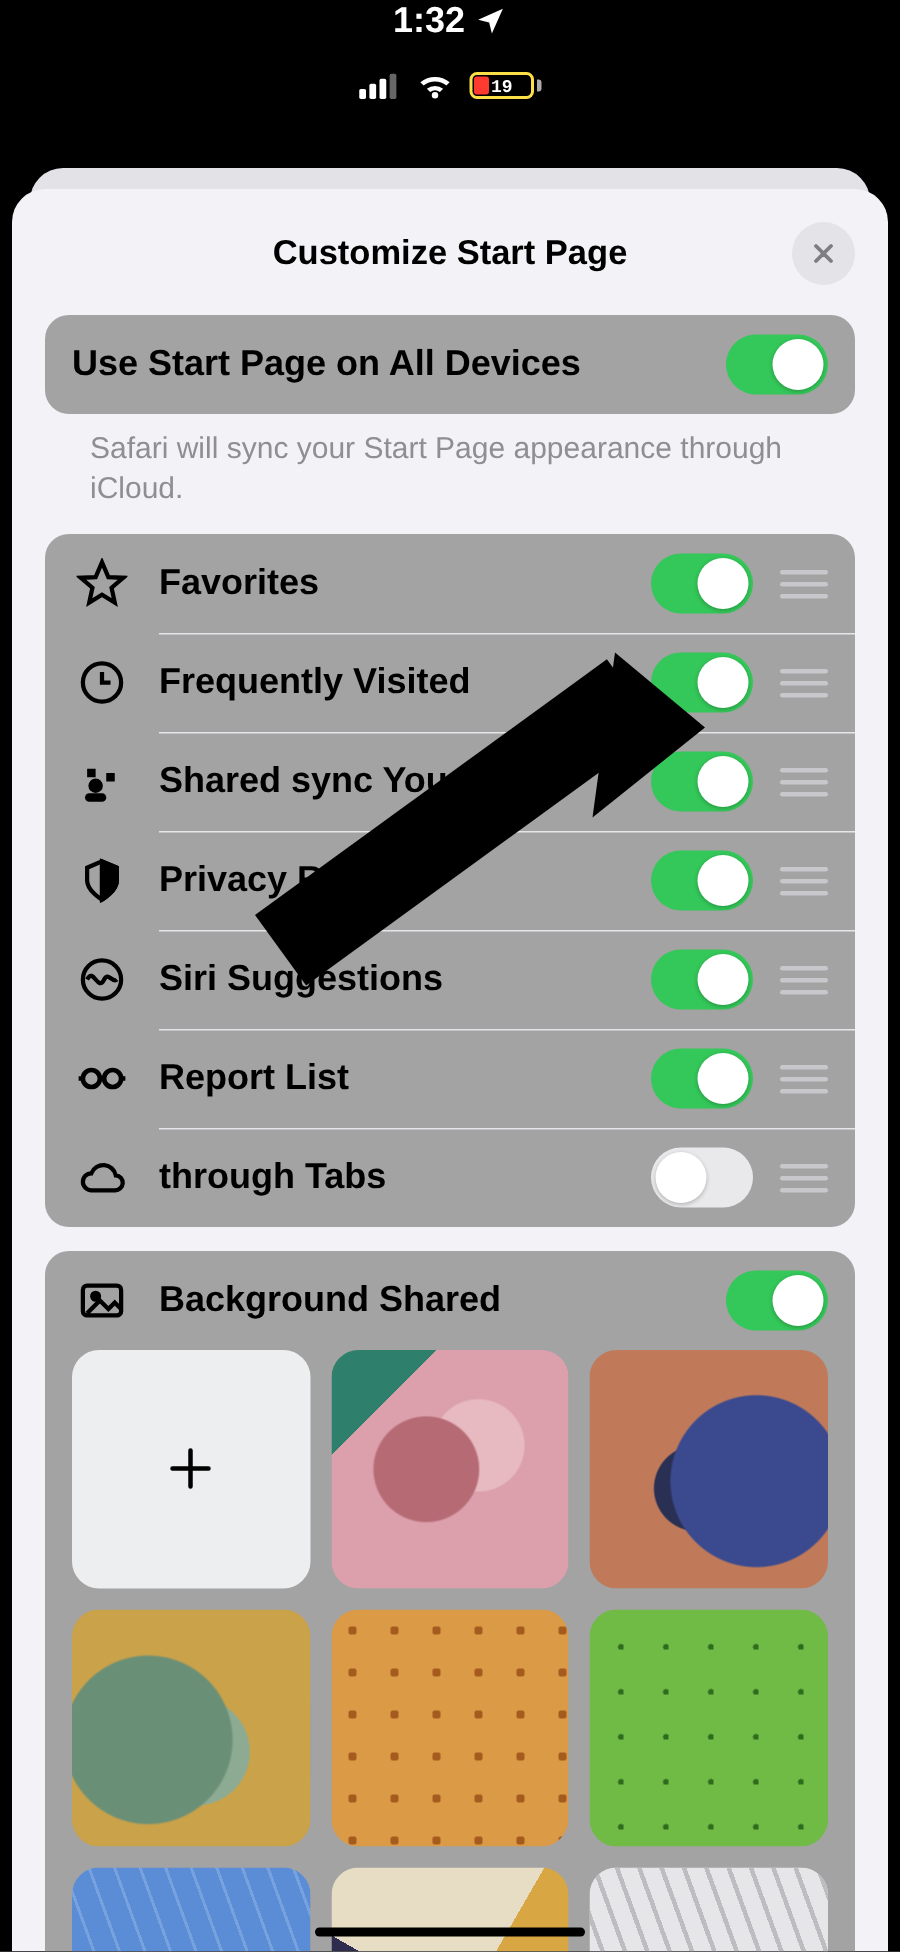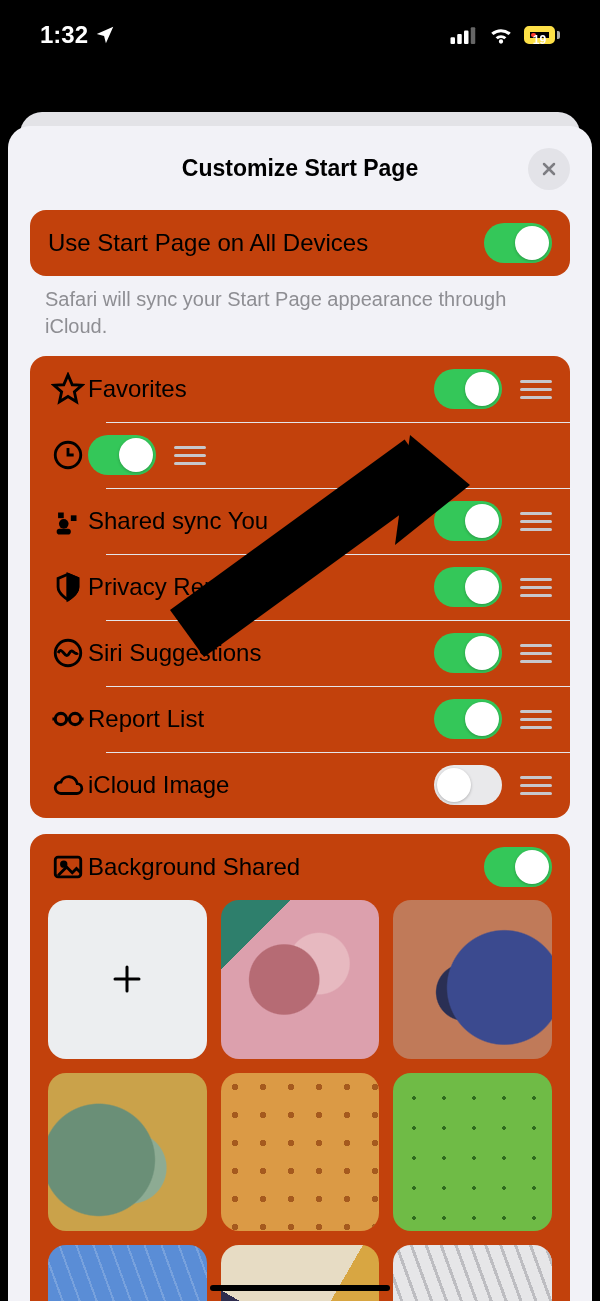"1:32" .status-bar { flex-direction: none -> column }
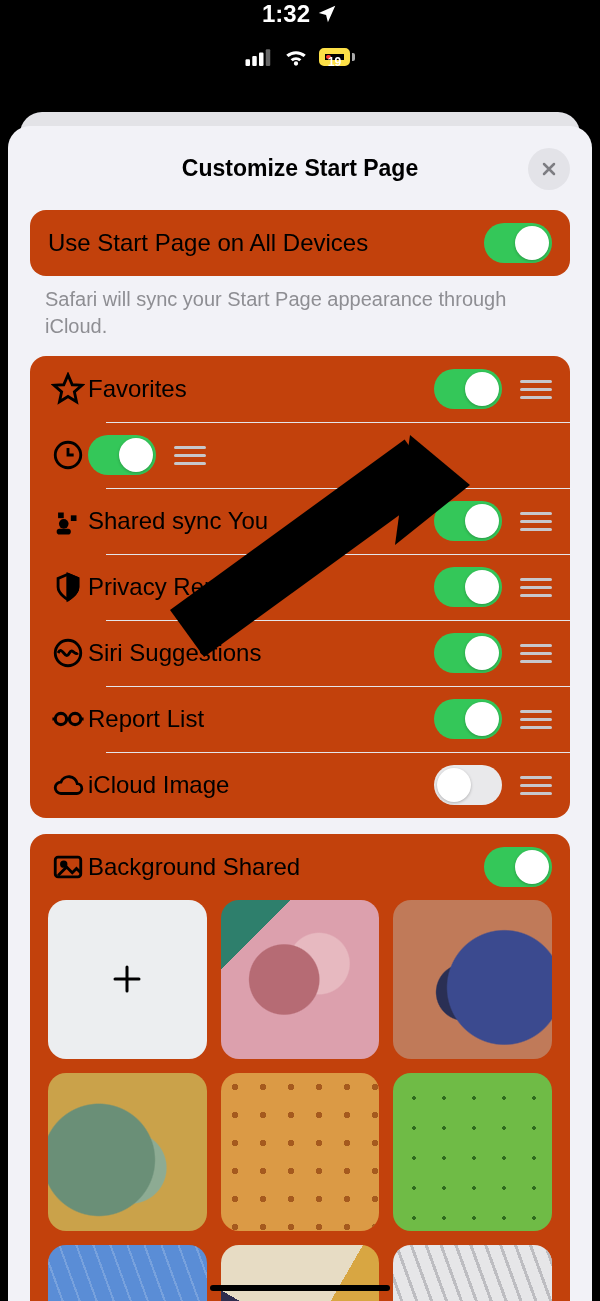"19" .batt-body { border: 6px solid #fde047 -> 2px solid #fde047; font-family: none -> Liberation Mono, monospace; width: 31px -> 43px }
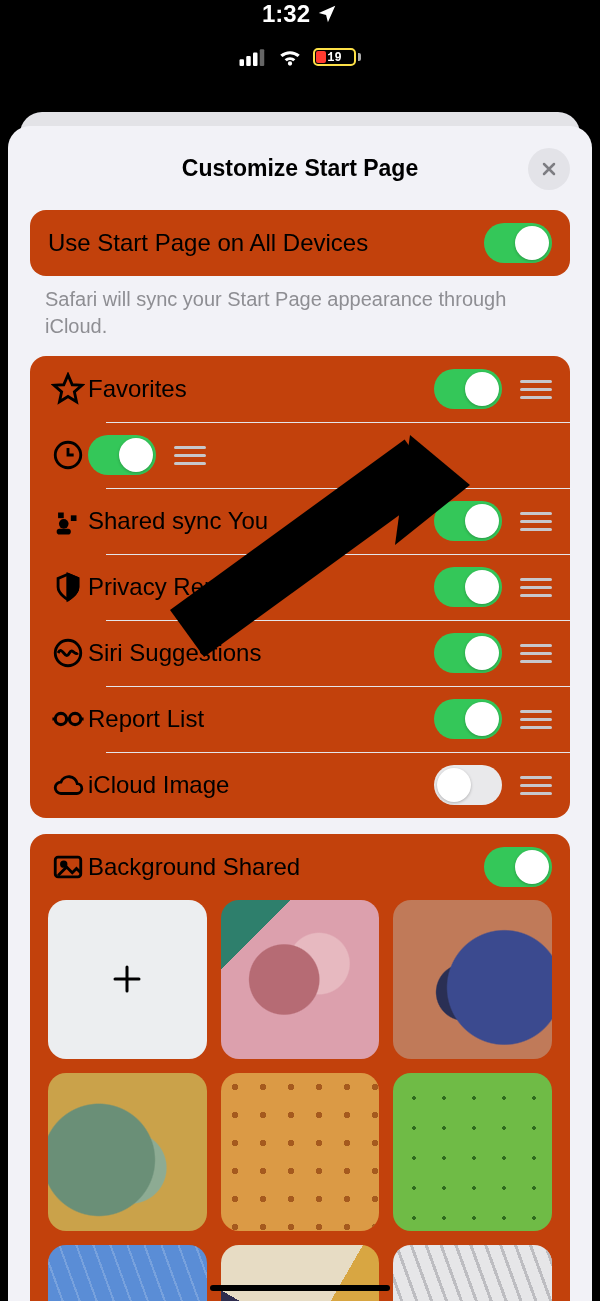"Use Start Page on All" .card { background: #c2410c -> #a3a3a3; font-weight: none -> bold }
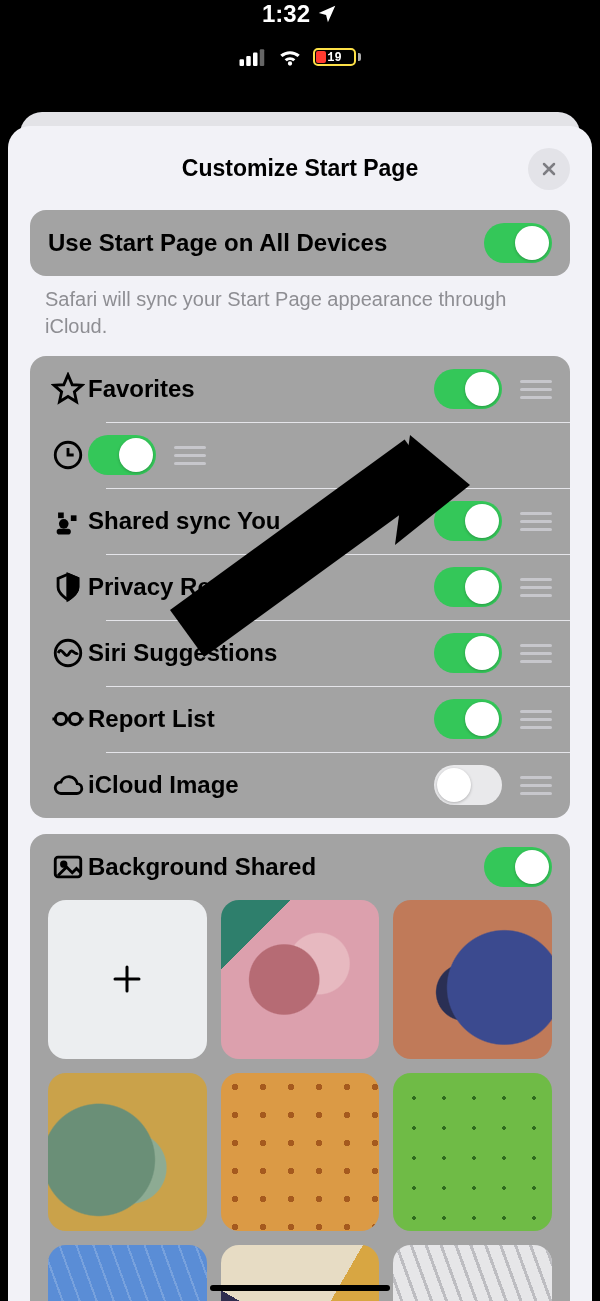"Safari will sync your Start" .helper { padding: 10px 38px 0 37px -> 10px 38px 0 52px }
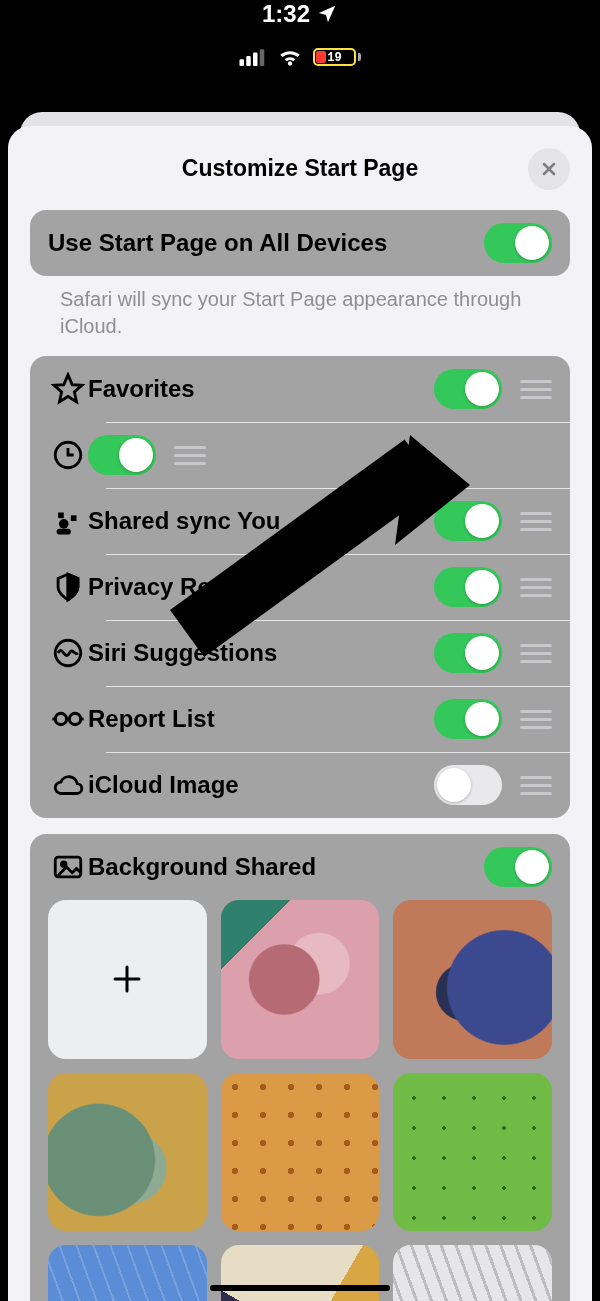"Favorites" .row .label { margin-left: 0 -> 18px }
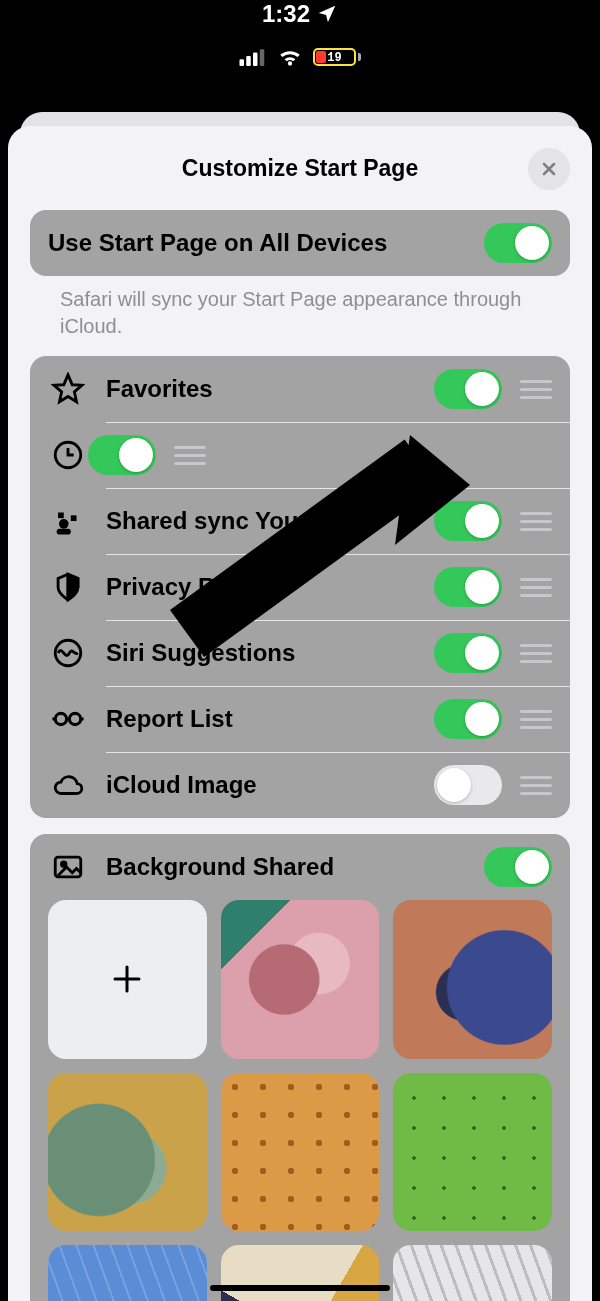"Frequently Visited" div.label { html: none -> <div>Frequently Visited</div> }
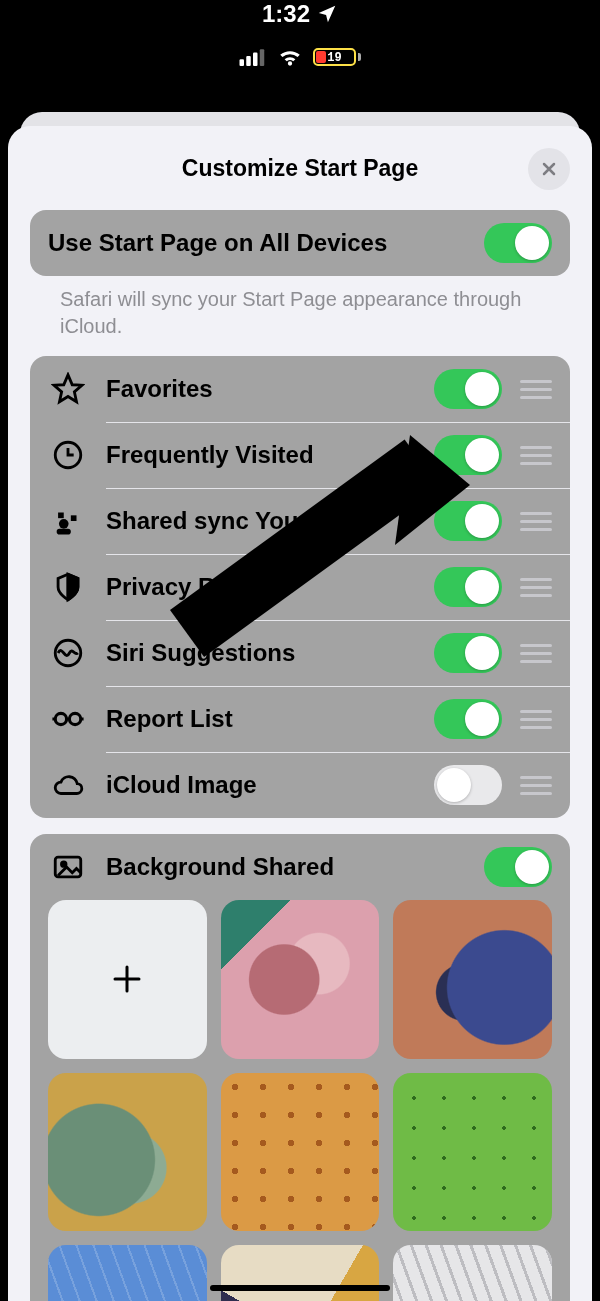"iCloud Image" div.label { text: iCloud Image -> through Tabs }
